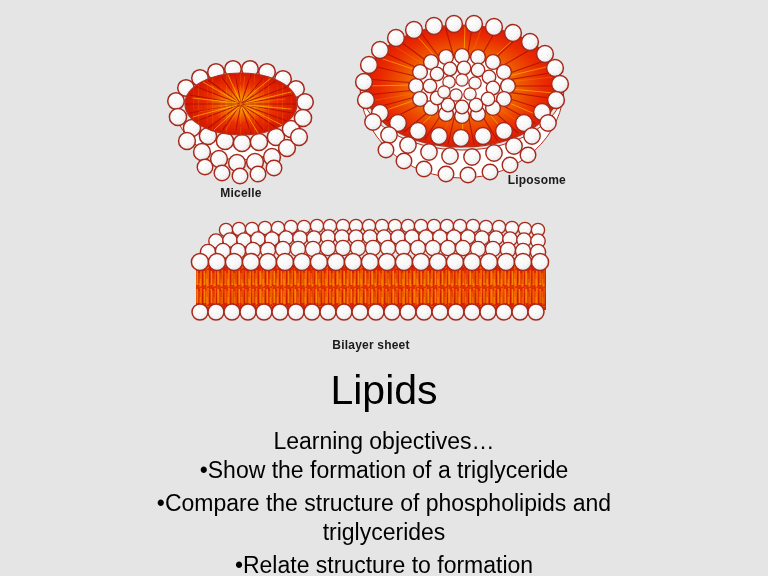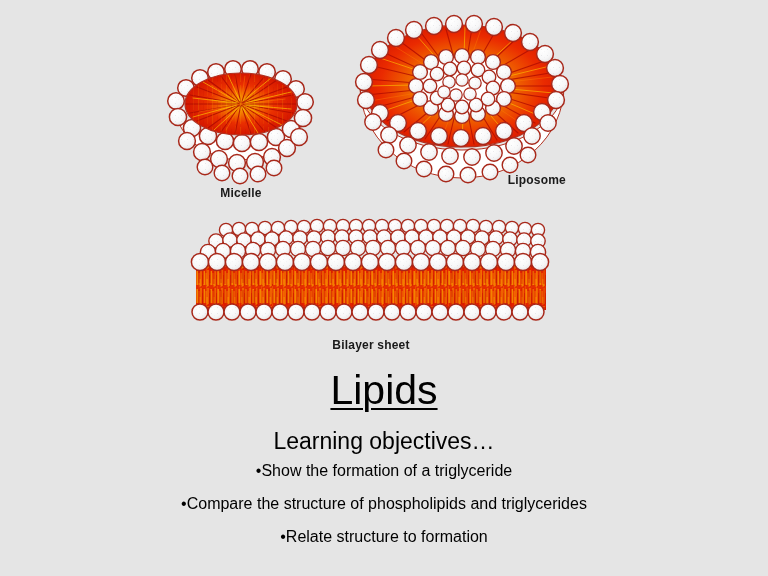"Lipids" #slide-title .u { text-decoration: underline -> none }
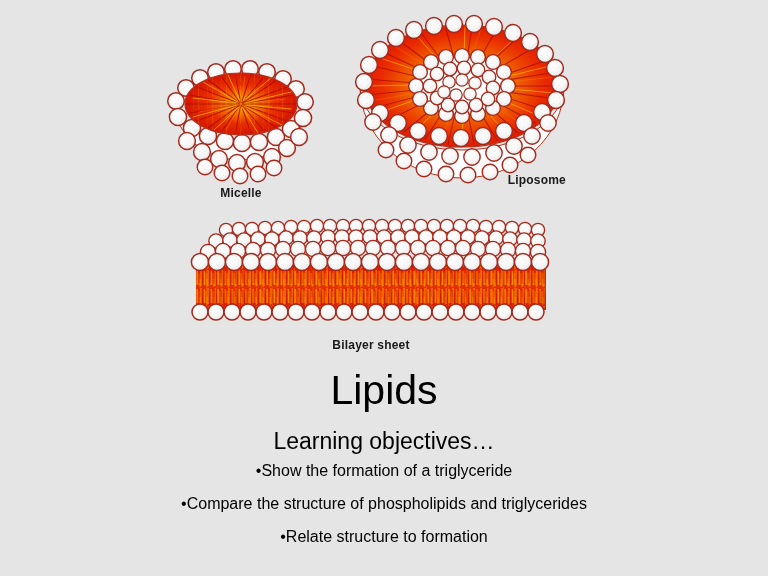"•Show the formation of a" .objective-line { font-size: 16px -> 23px }
